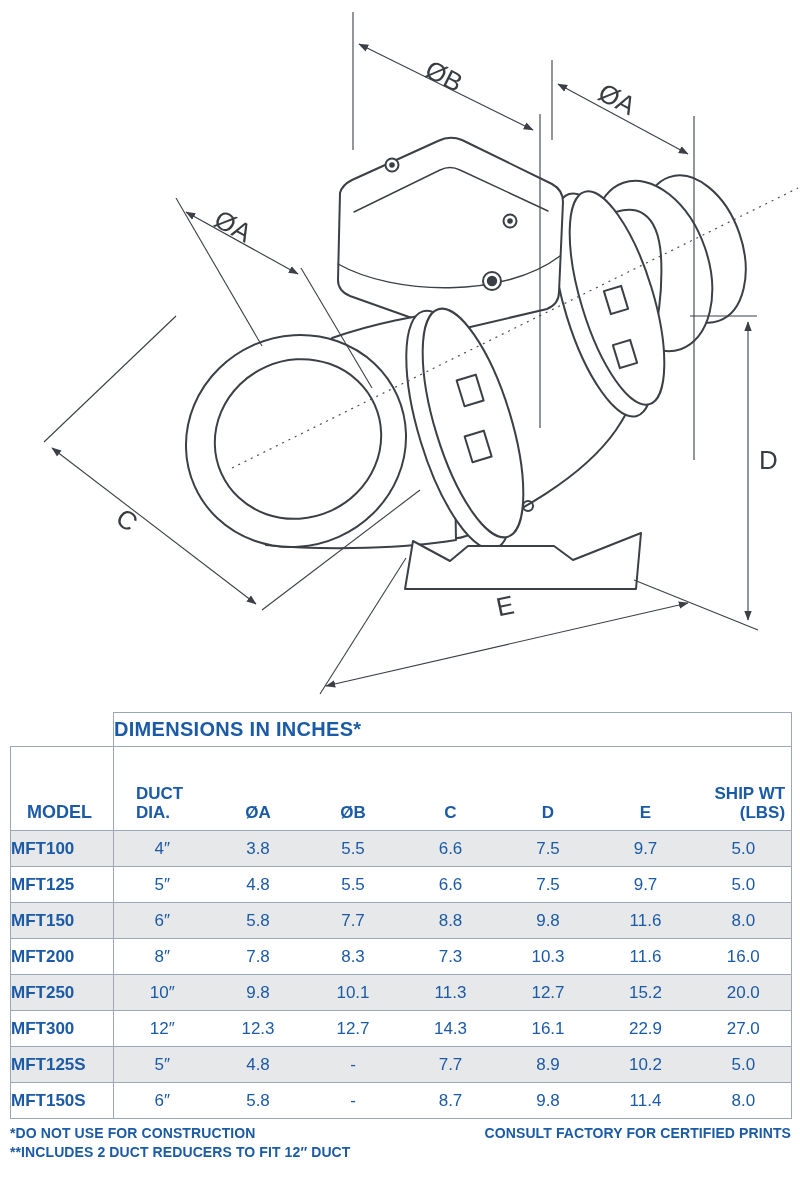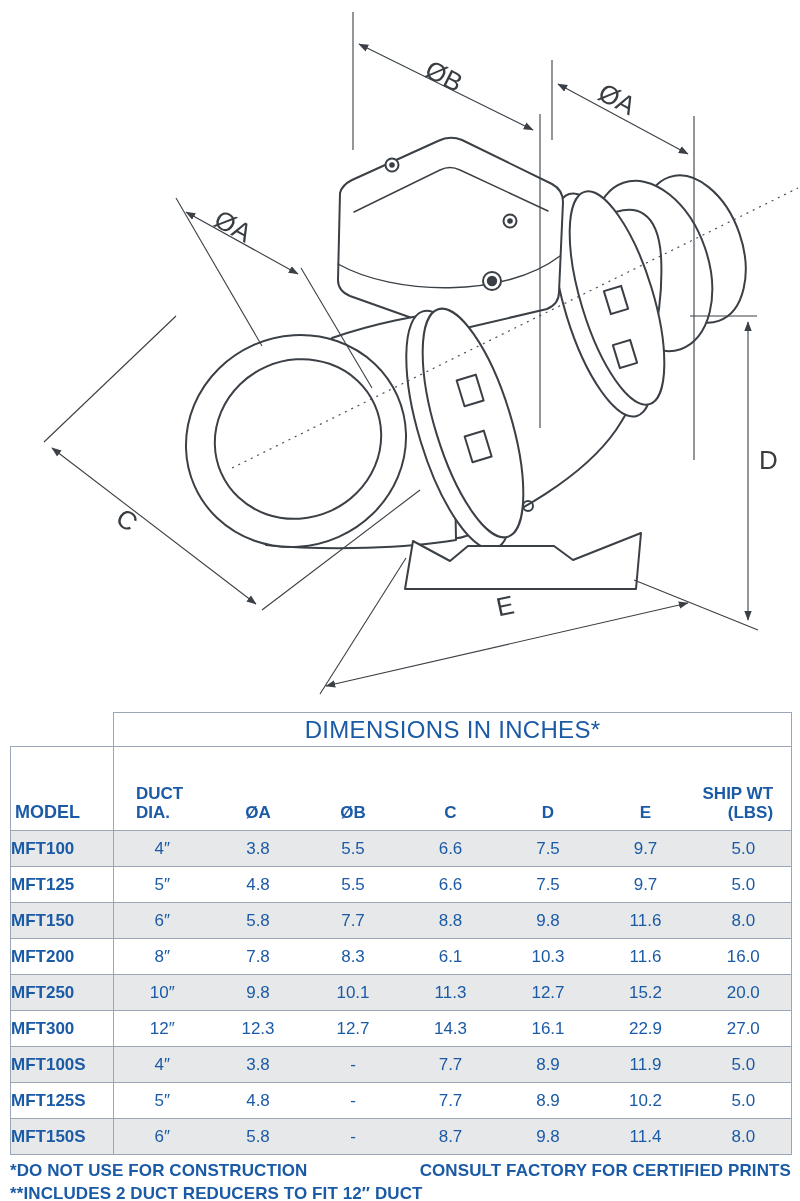"DIMENSIONS IN INCHES*" .band-th { font-size: 24px -> 20px; font-weight: 400 -> 700; text-align: center -> left }
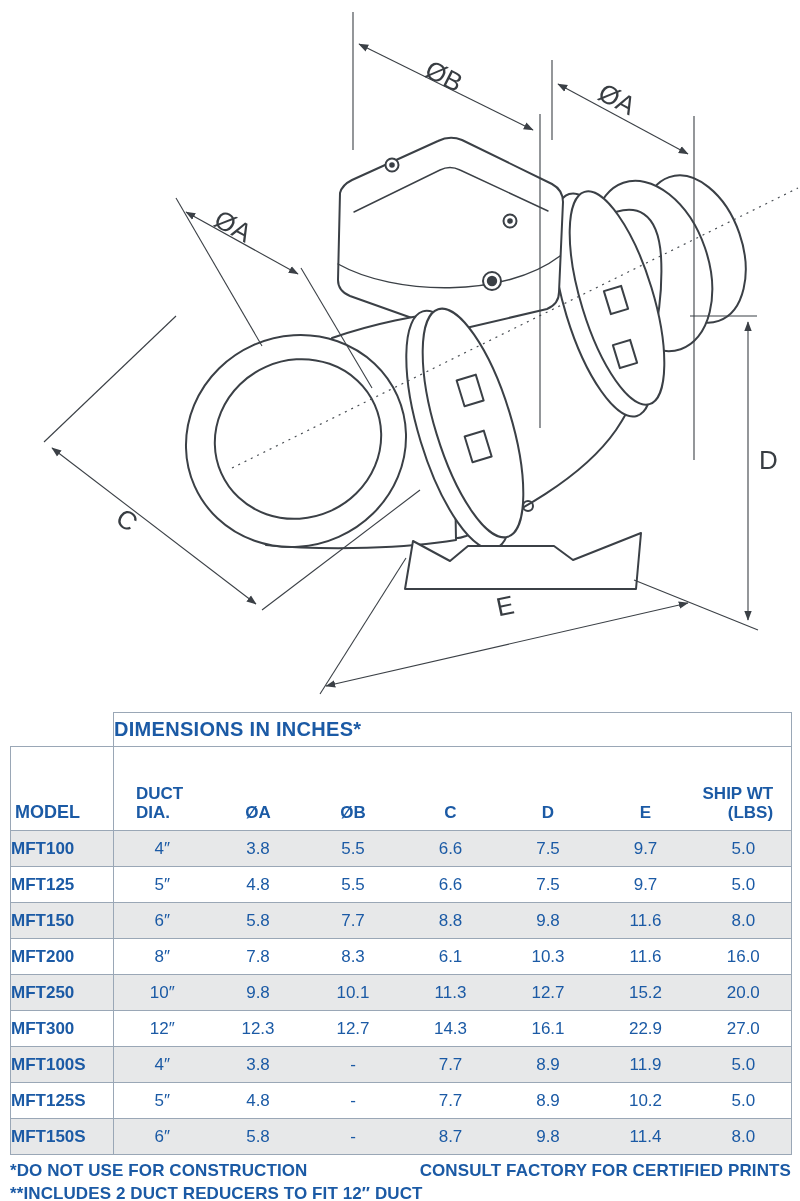"SHIP WT" .cols-row th.ship-h { padding-right: 18px -> 6px }
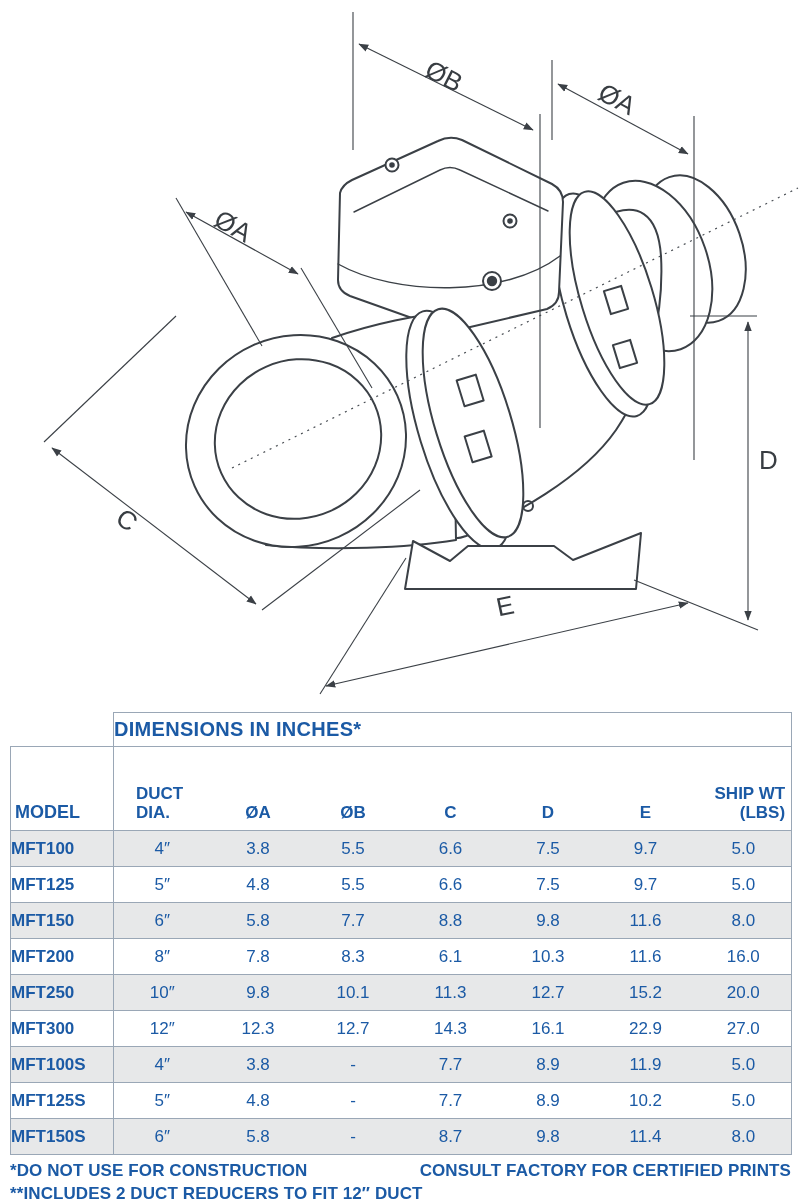"MODEL" .cols-row th.model-h { padding-left: 4px -> 16px }
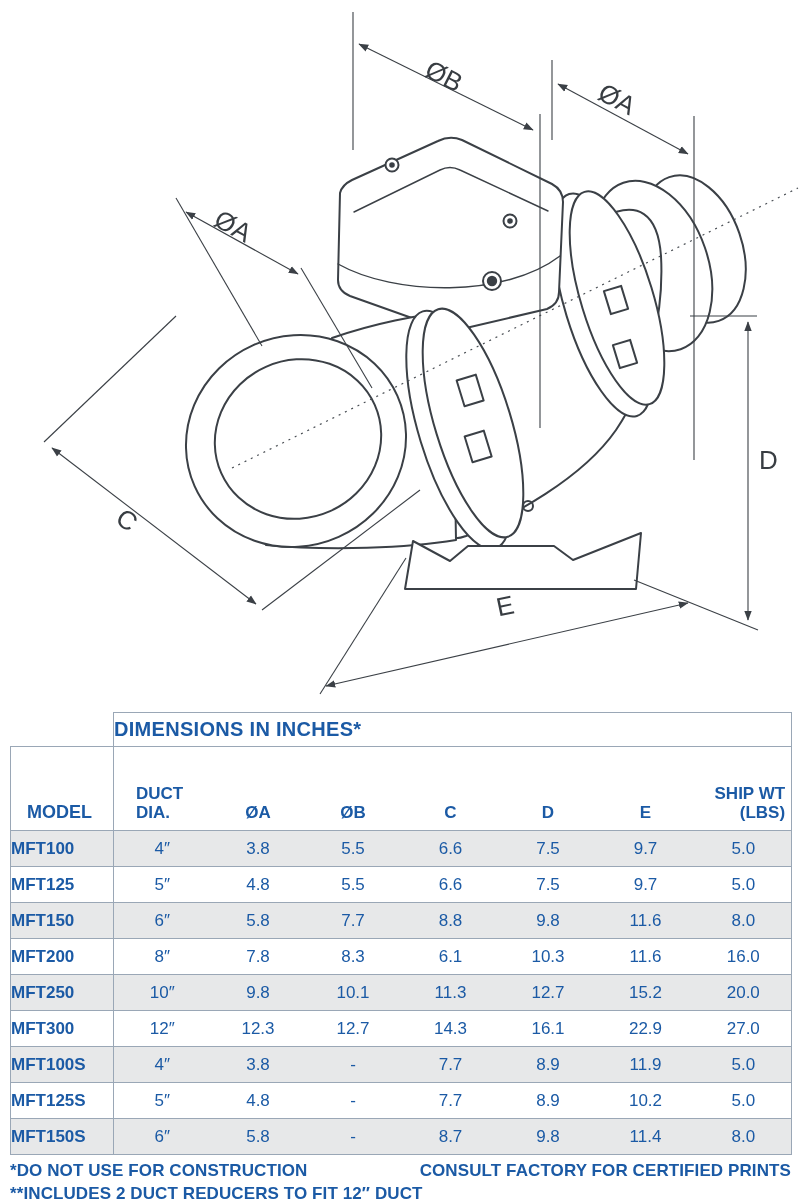"6.1" td { text: 6.1 -> 7.3 }
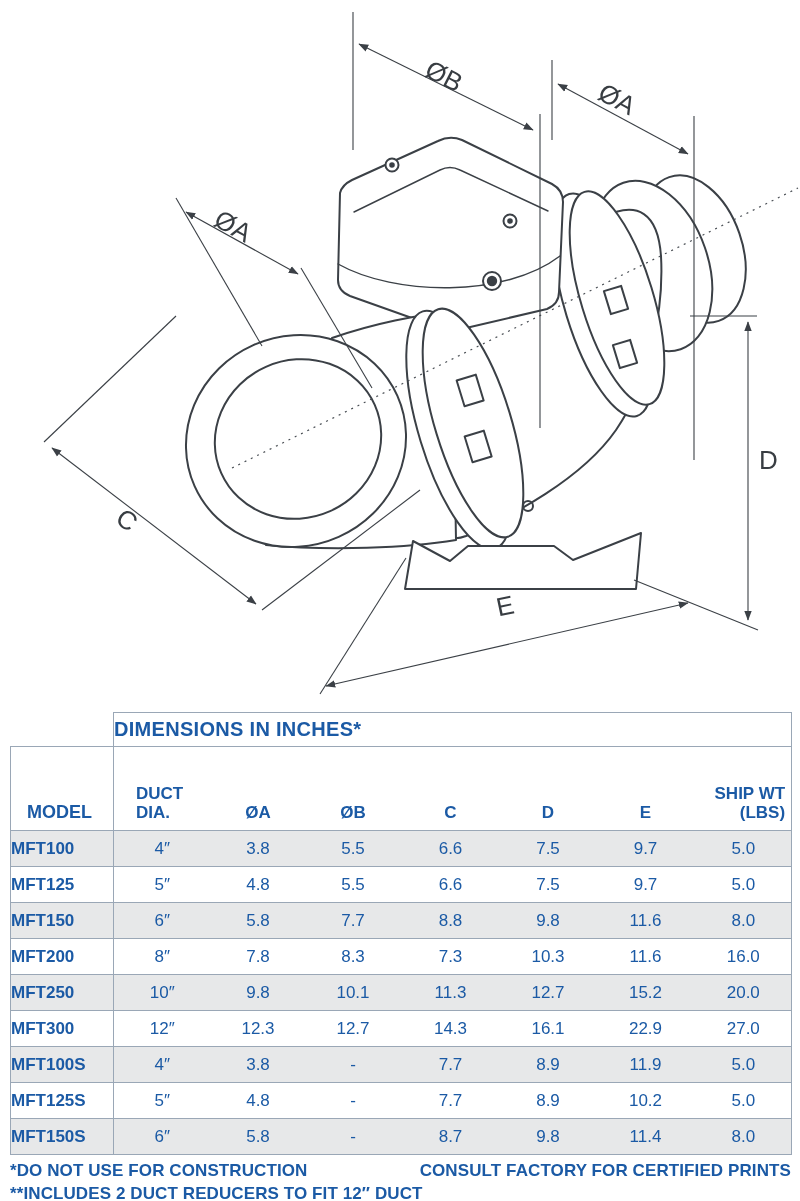"MFT100S" tr { html: <tr> <td>MFT100S</td> <td>4″</td> <td>3.8</td> <td>-</td> <td>7.7</td> <td>8.9</td> <td>11.9</td> <td>5.0</td> </tr> -> none }
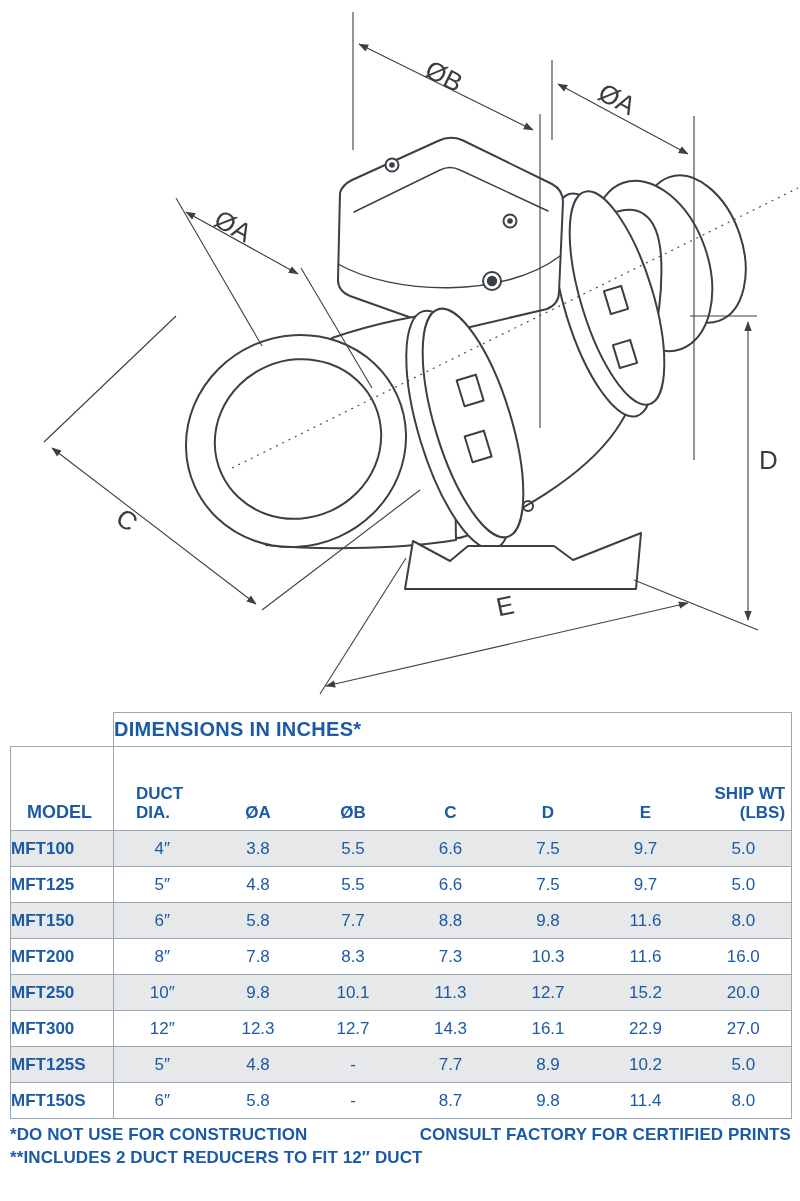"*DO NOT USE FOR CONSTRUCTION" .footer { font-size: 17px -> 14px }
